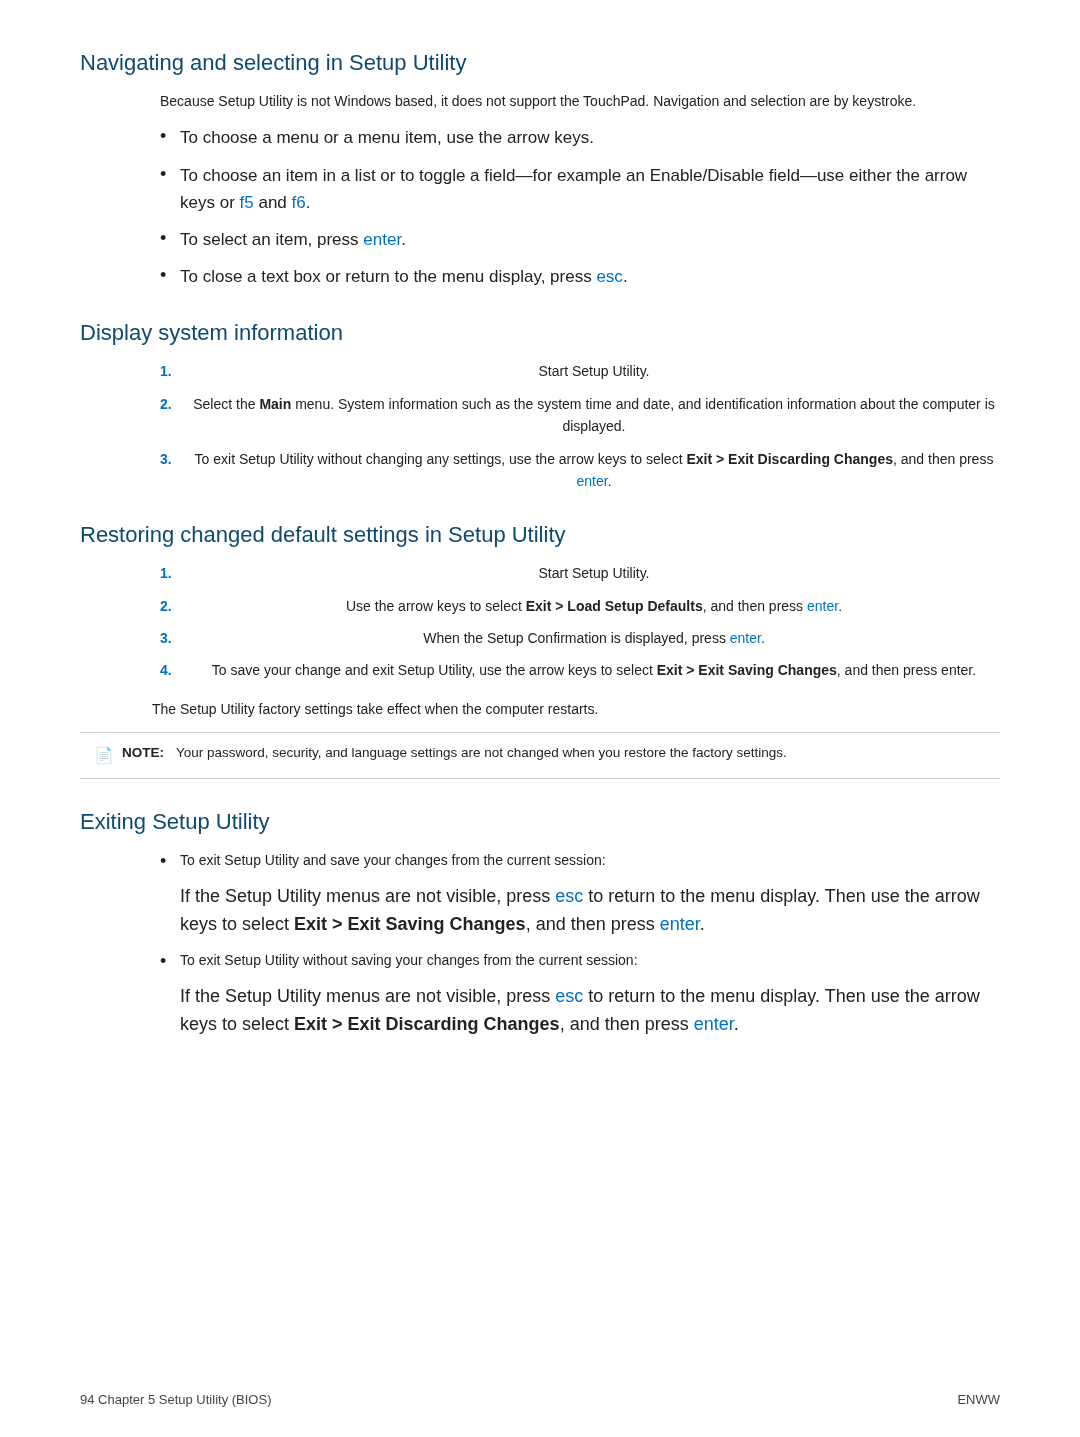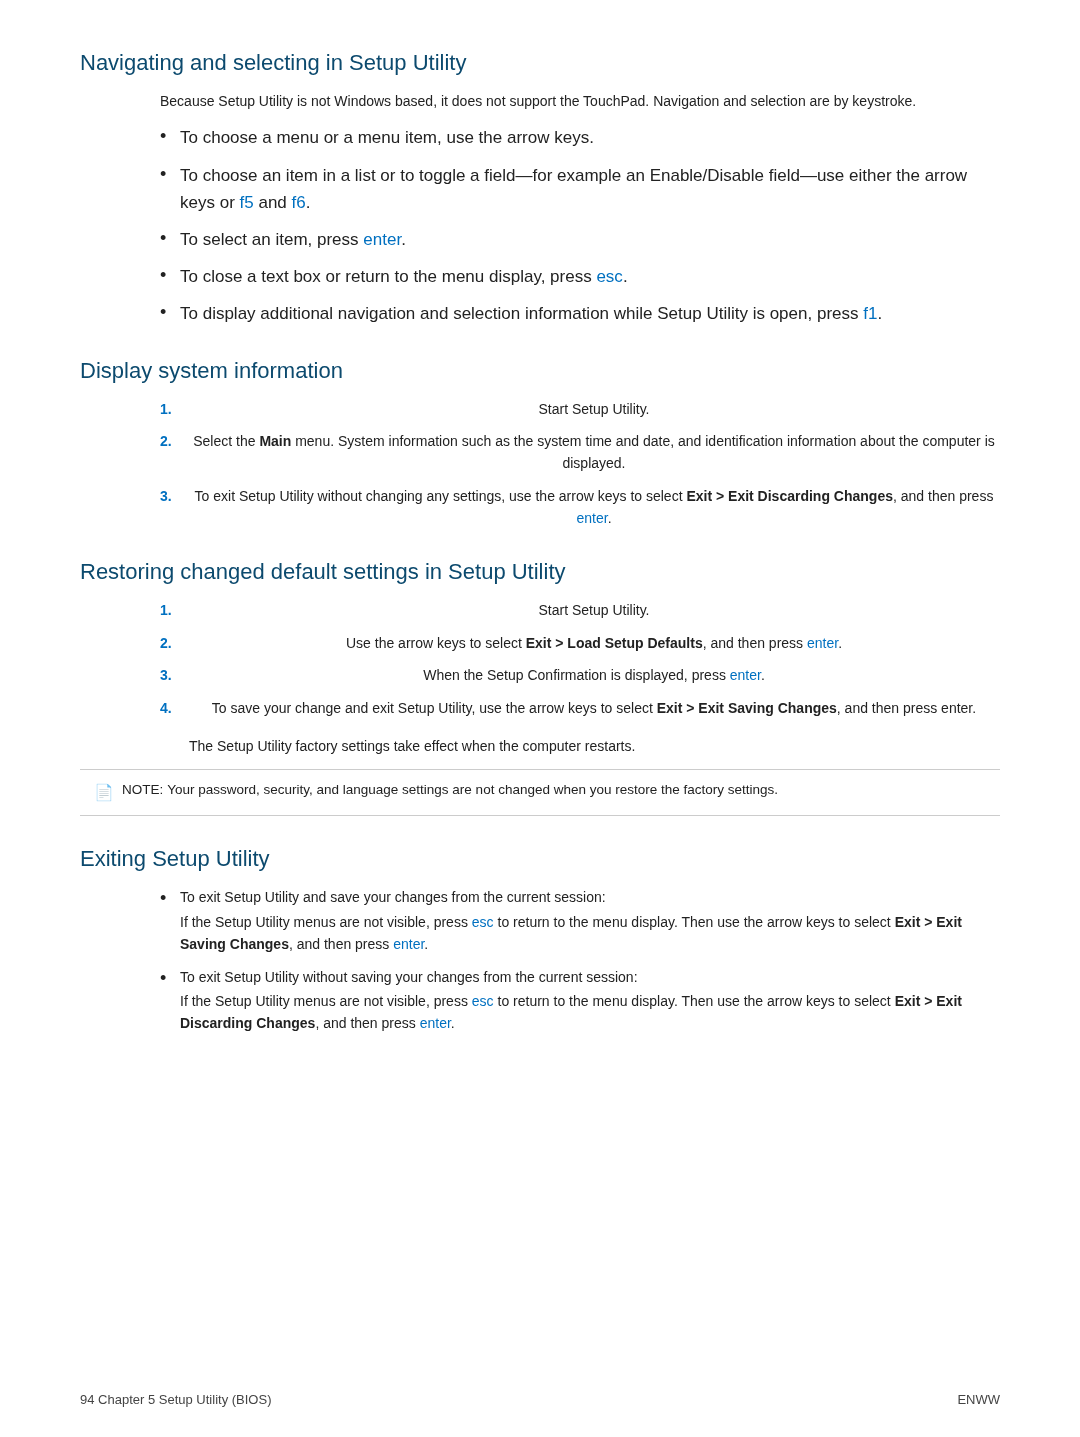"To display additional navigation and" li { html: <li>To display additional navigation and selection information while Setup Utility is open, press <span>f1</span>.</li> -> none }
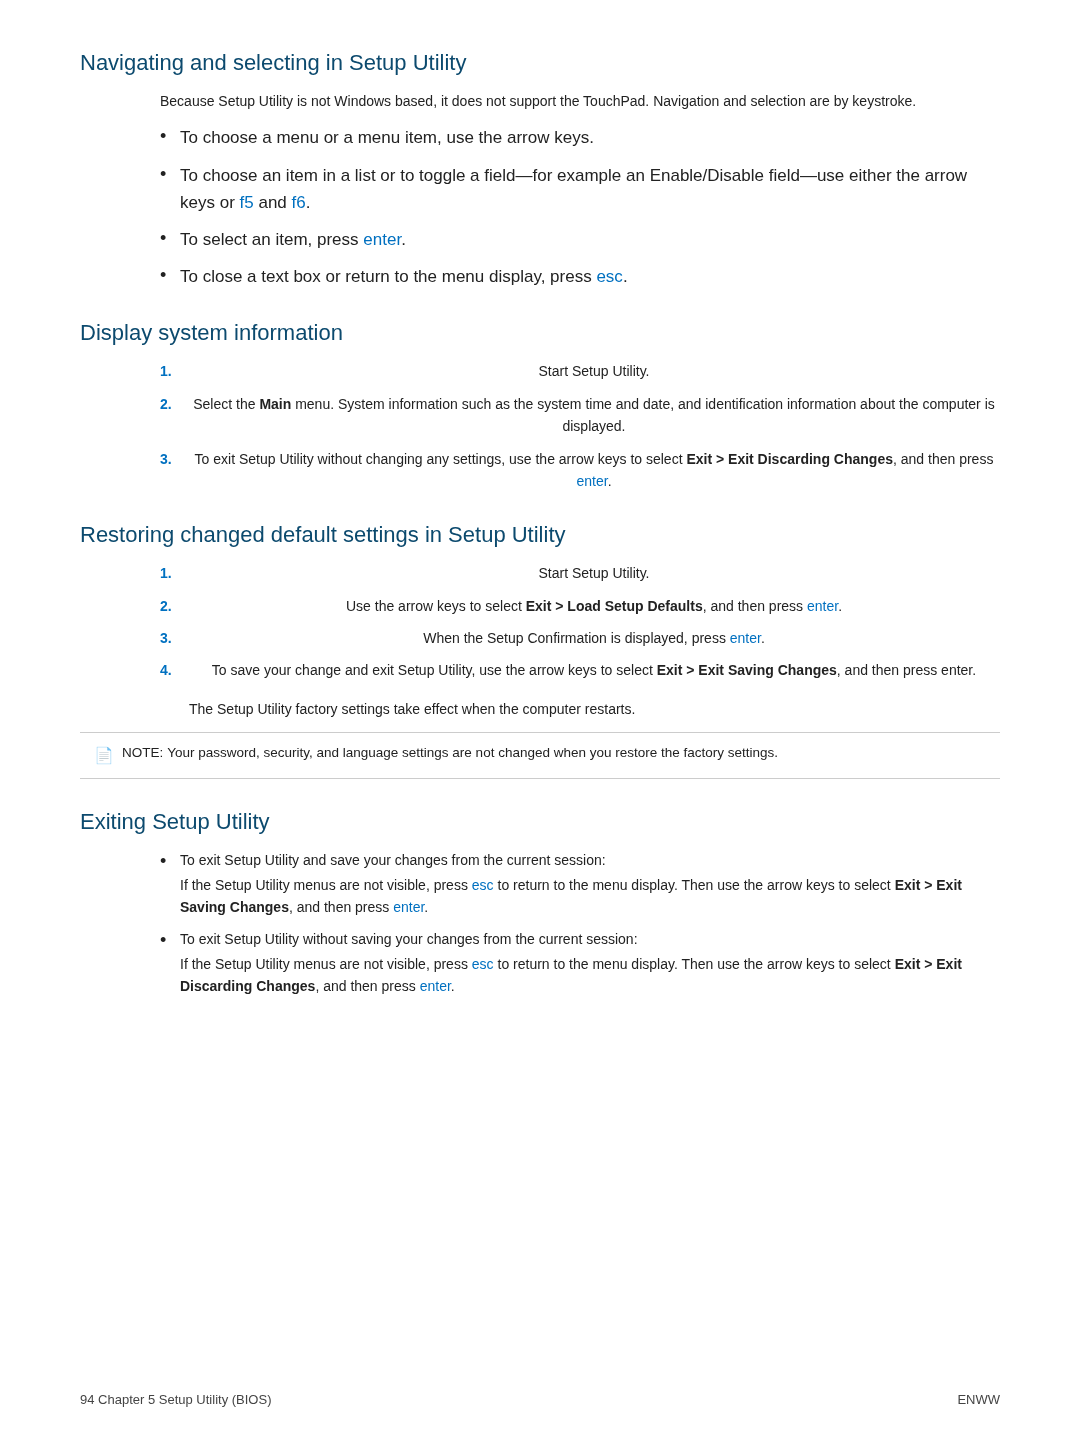"The Setup Utility factory settings" .plain-text { margin-left: 109px -> 72px }
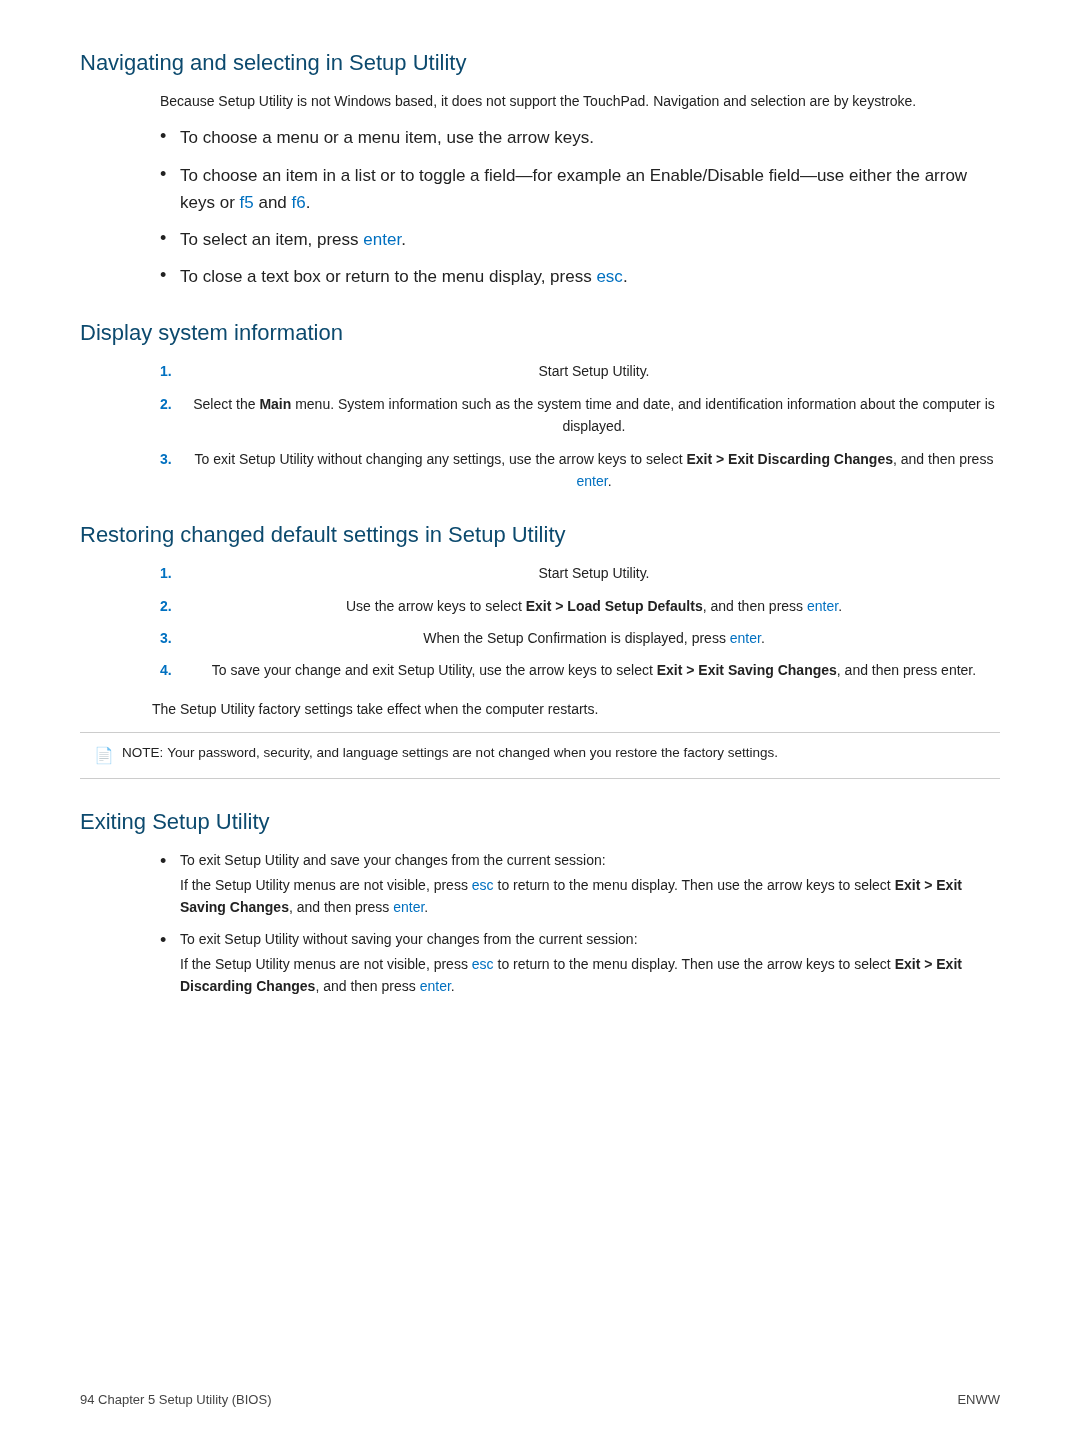"NOTE:" .note-label { font-weight: normal -> bold; margin-right: 4px -> 12px }
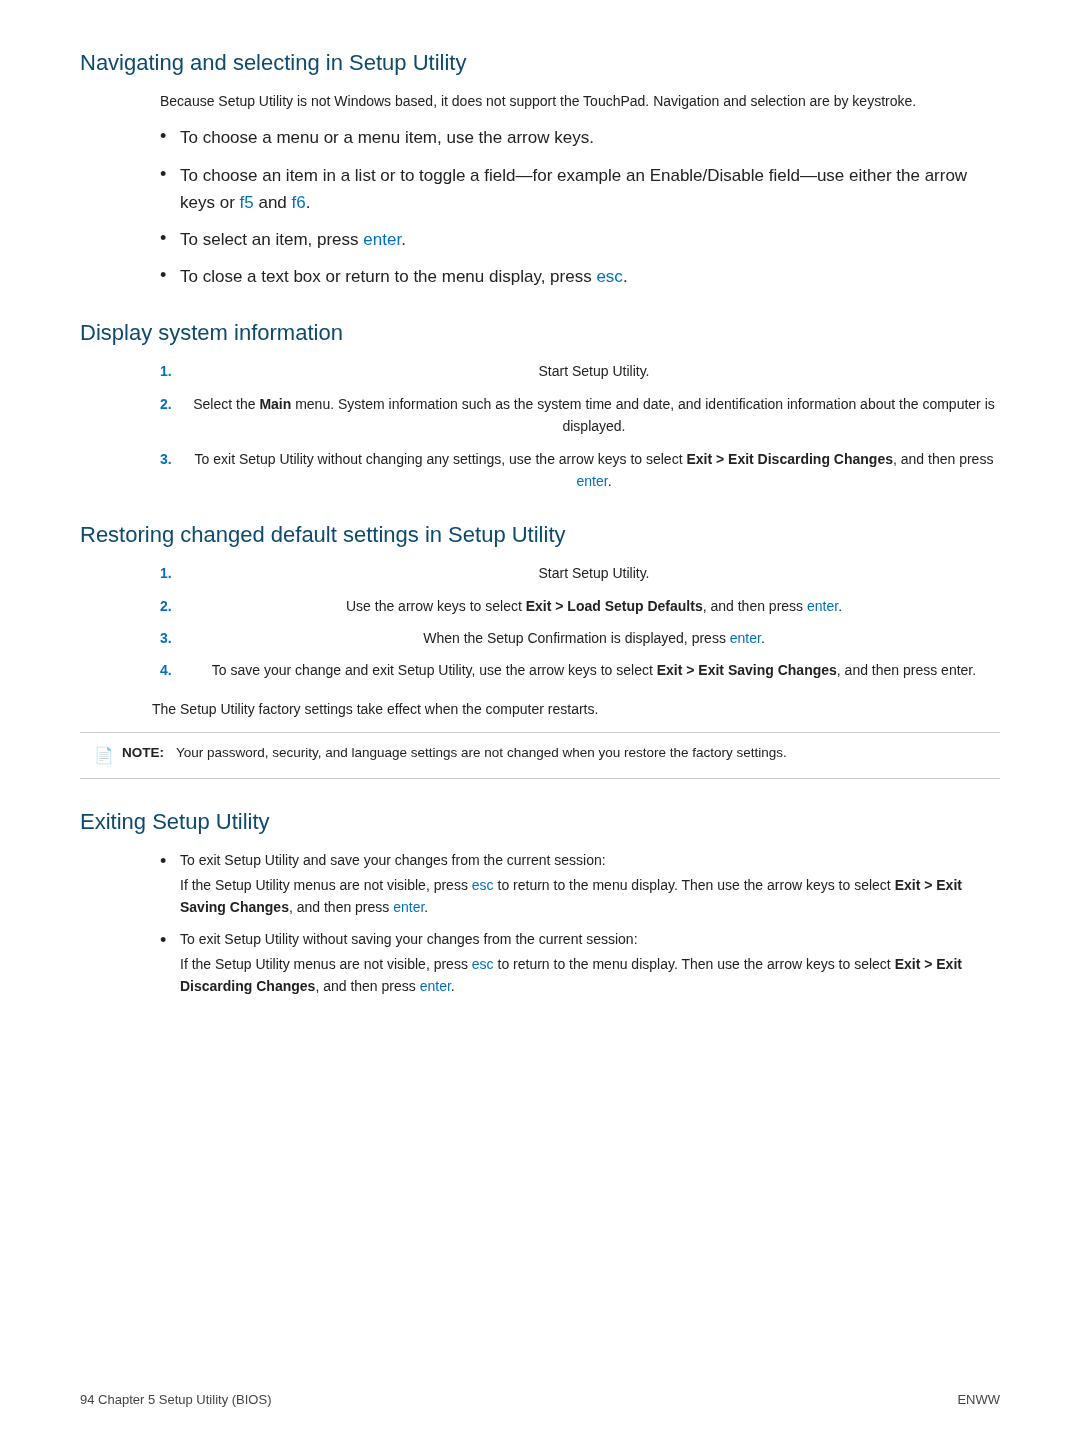"If the Setup Utility menus" .nested-bullet-list .sub-text { font-size: 14px -> 18px; margin-top: 2px -> 10px }
